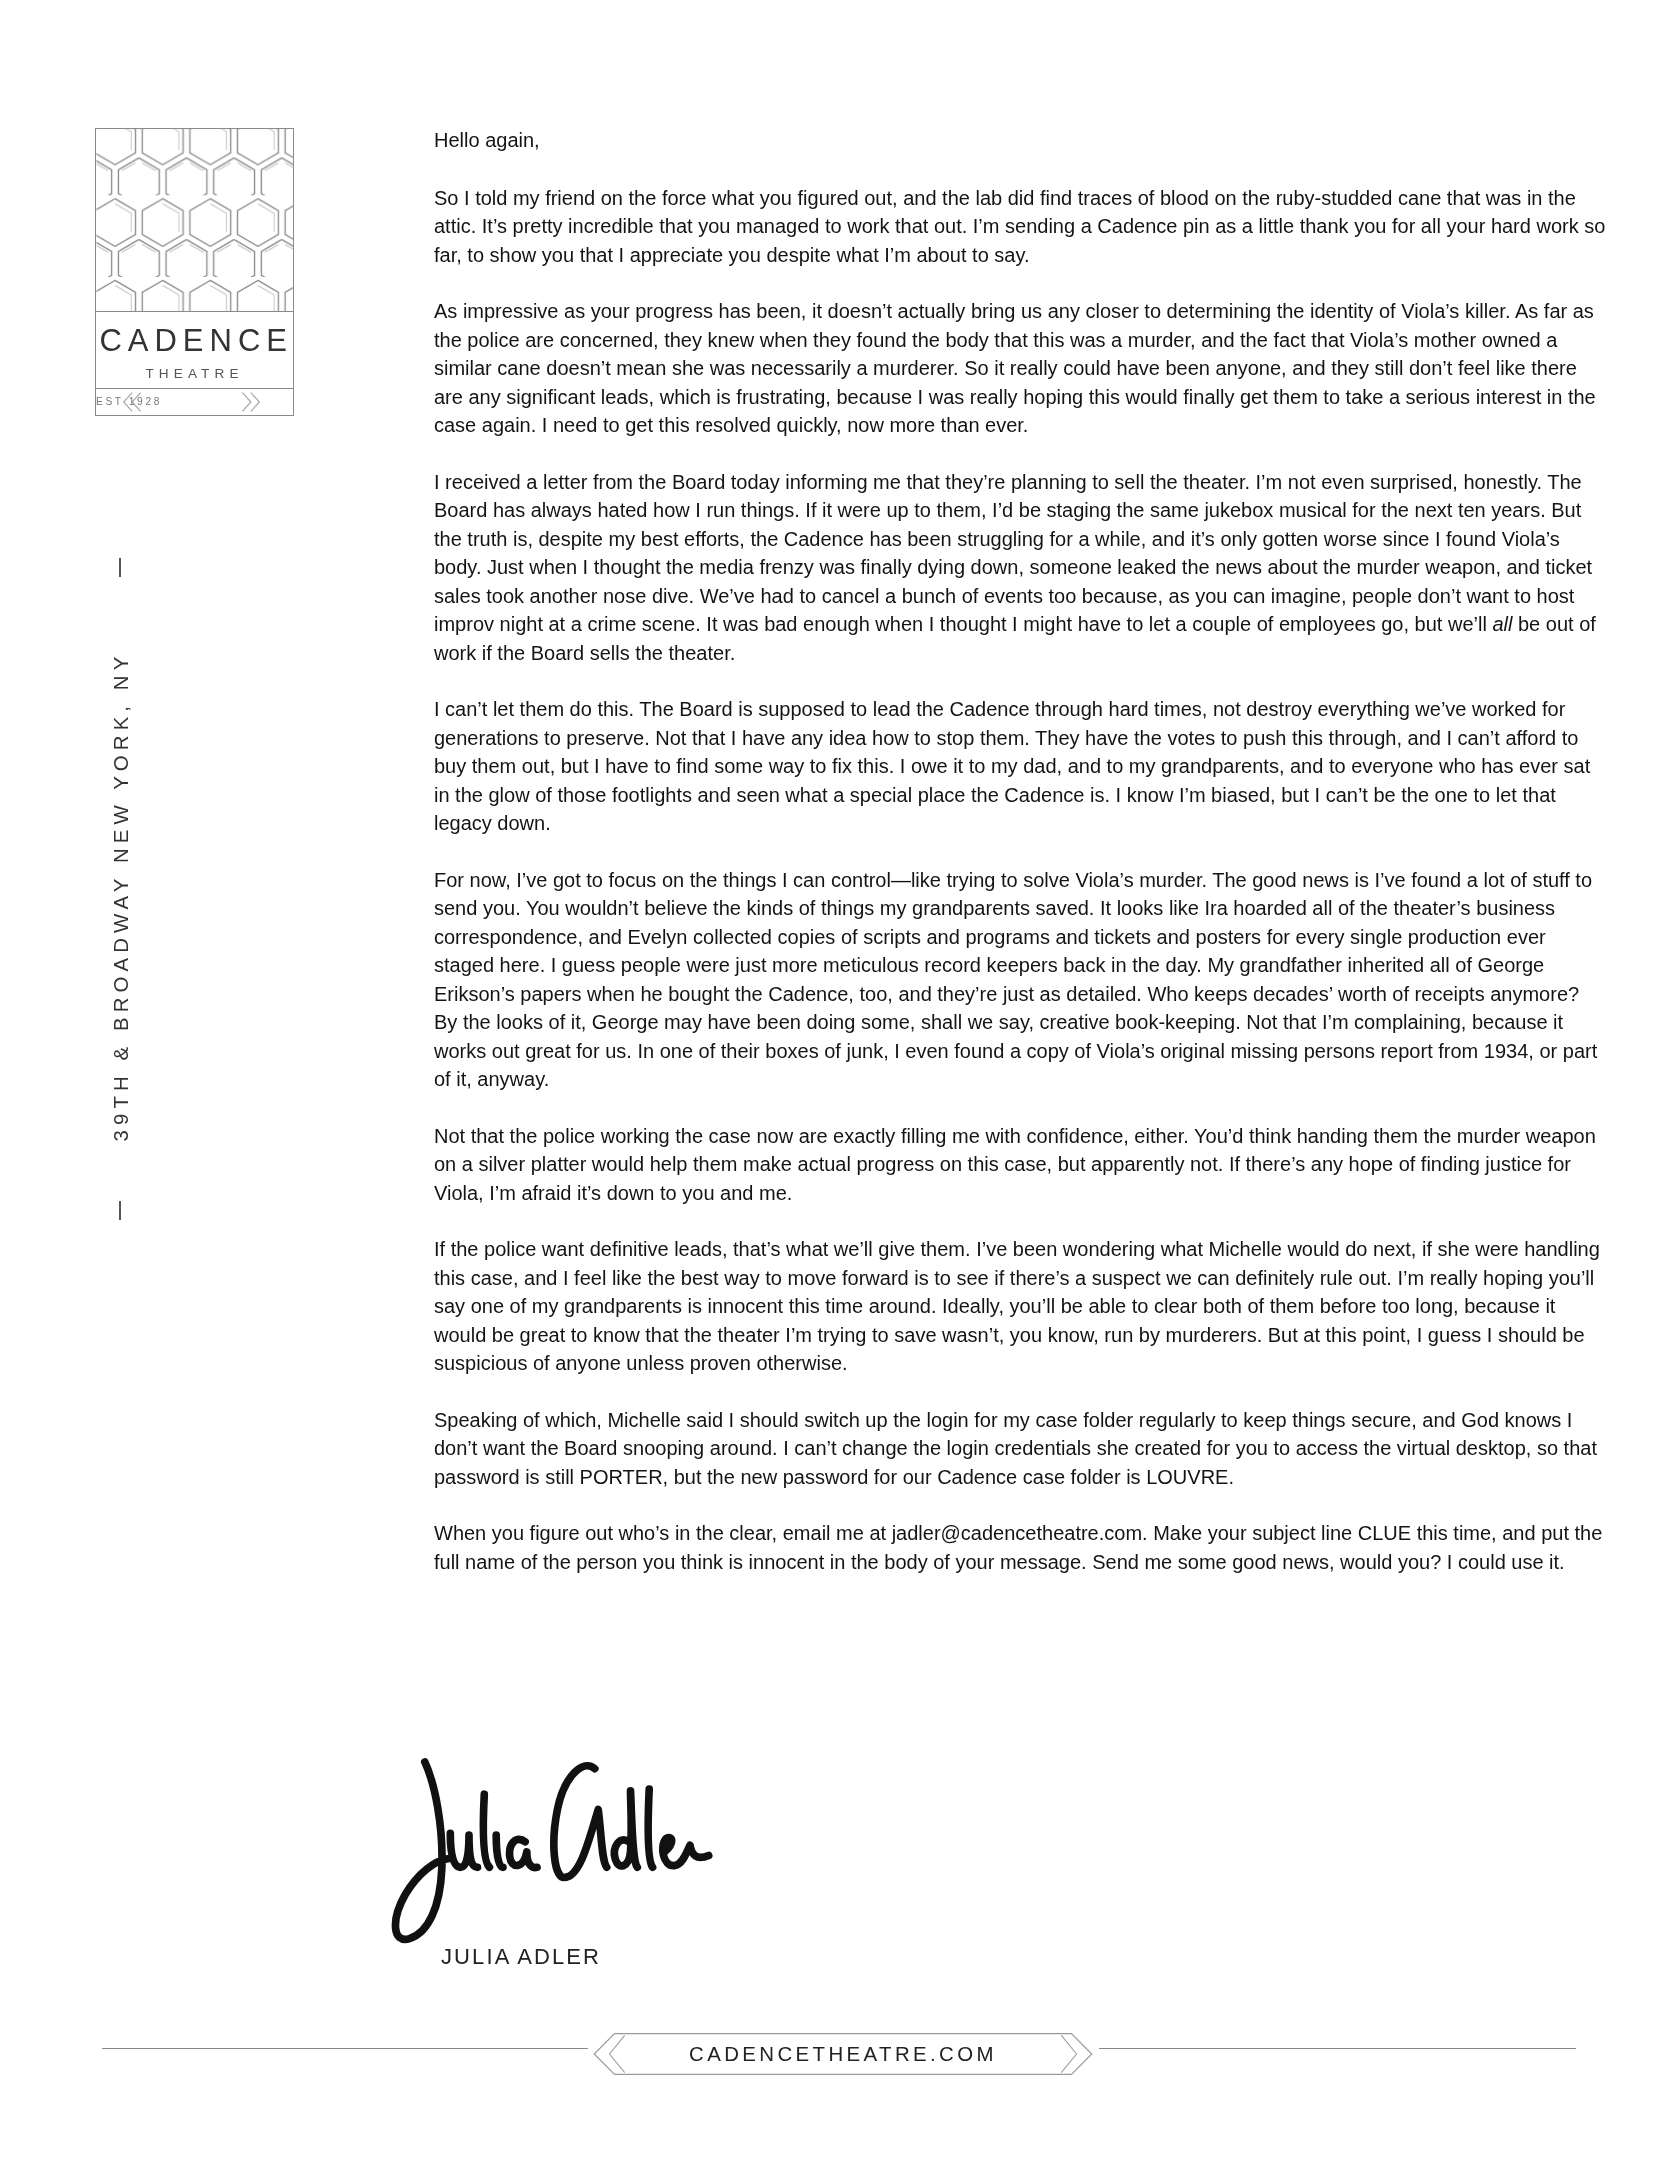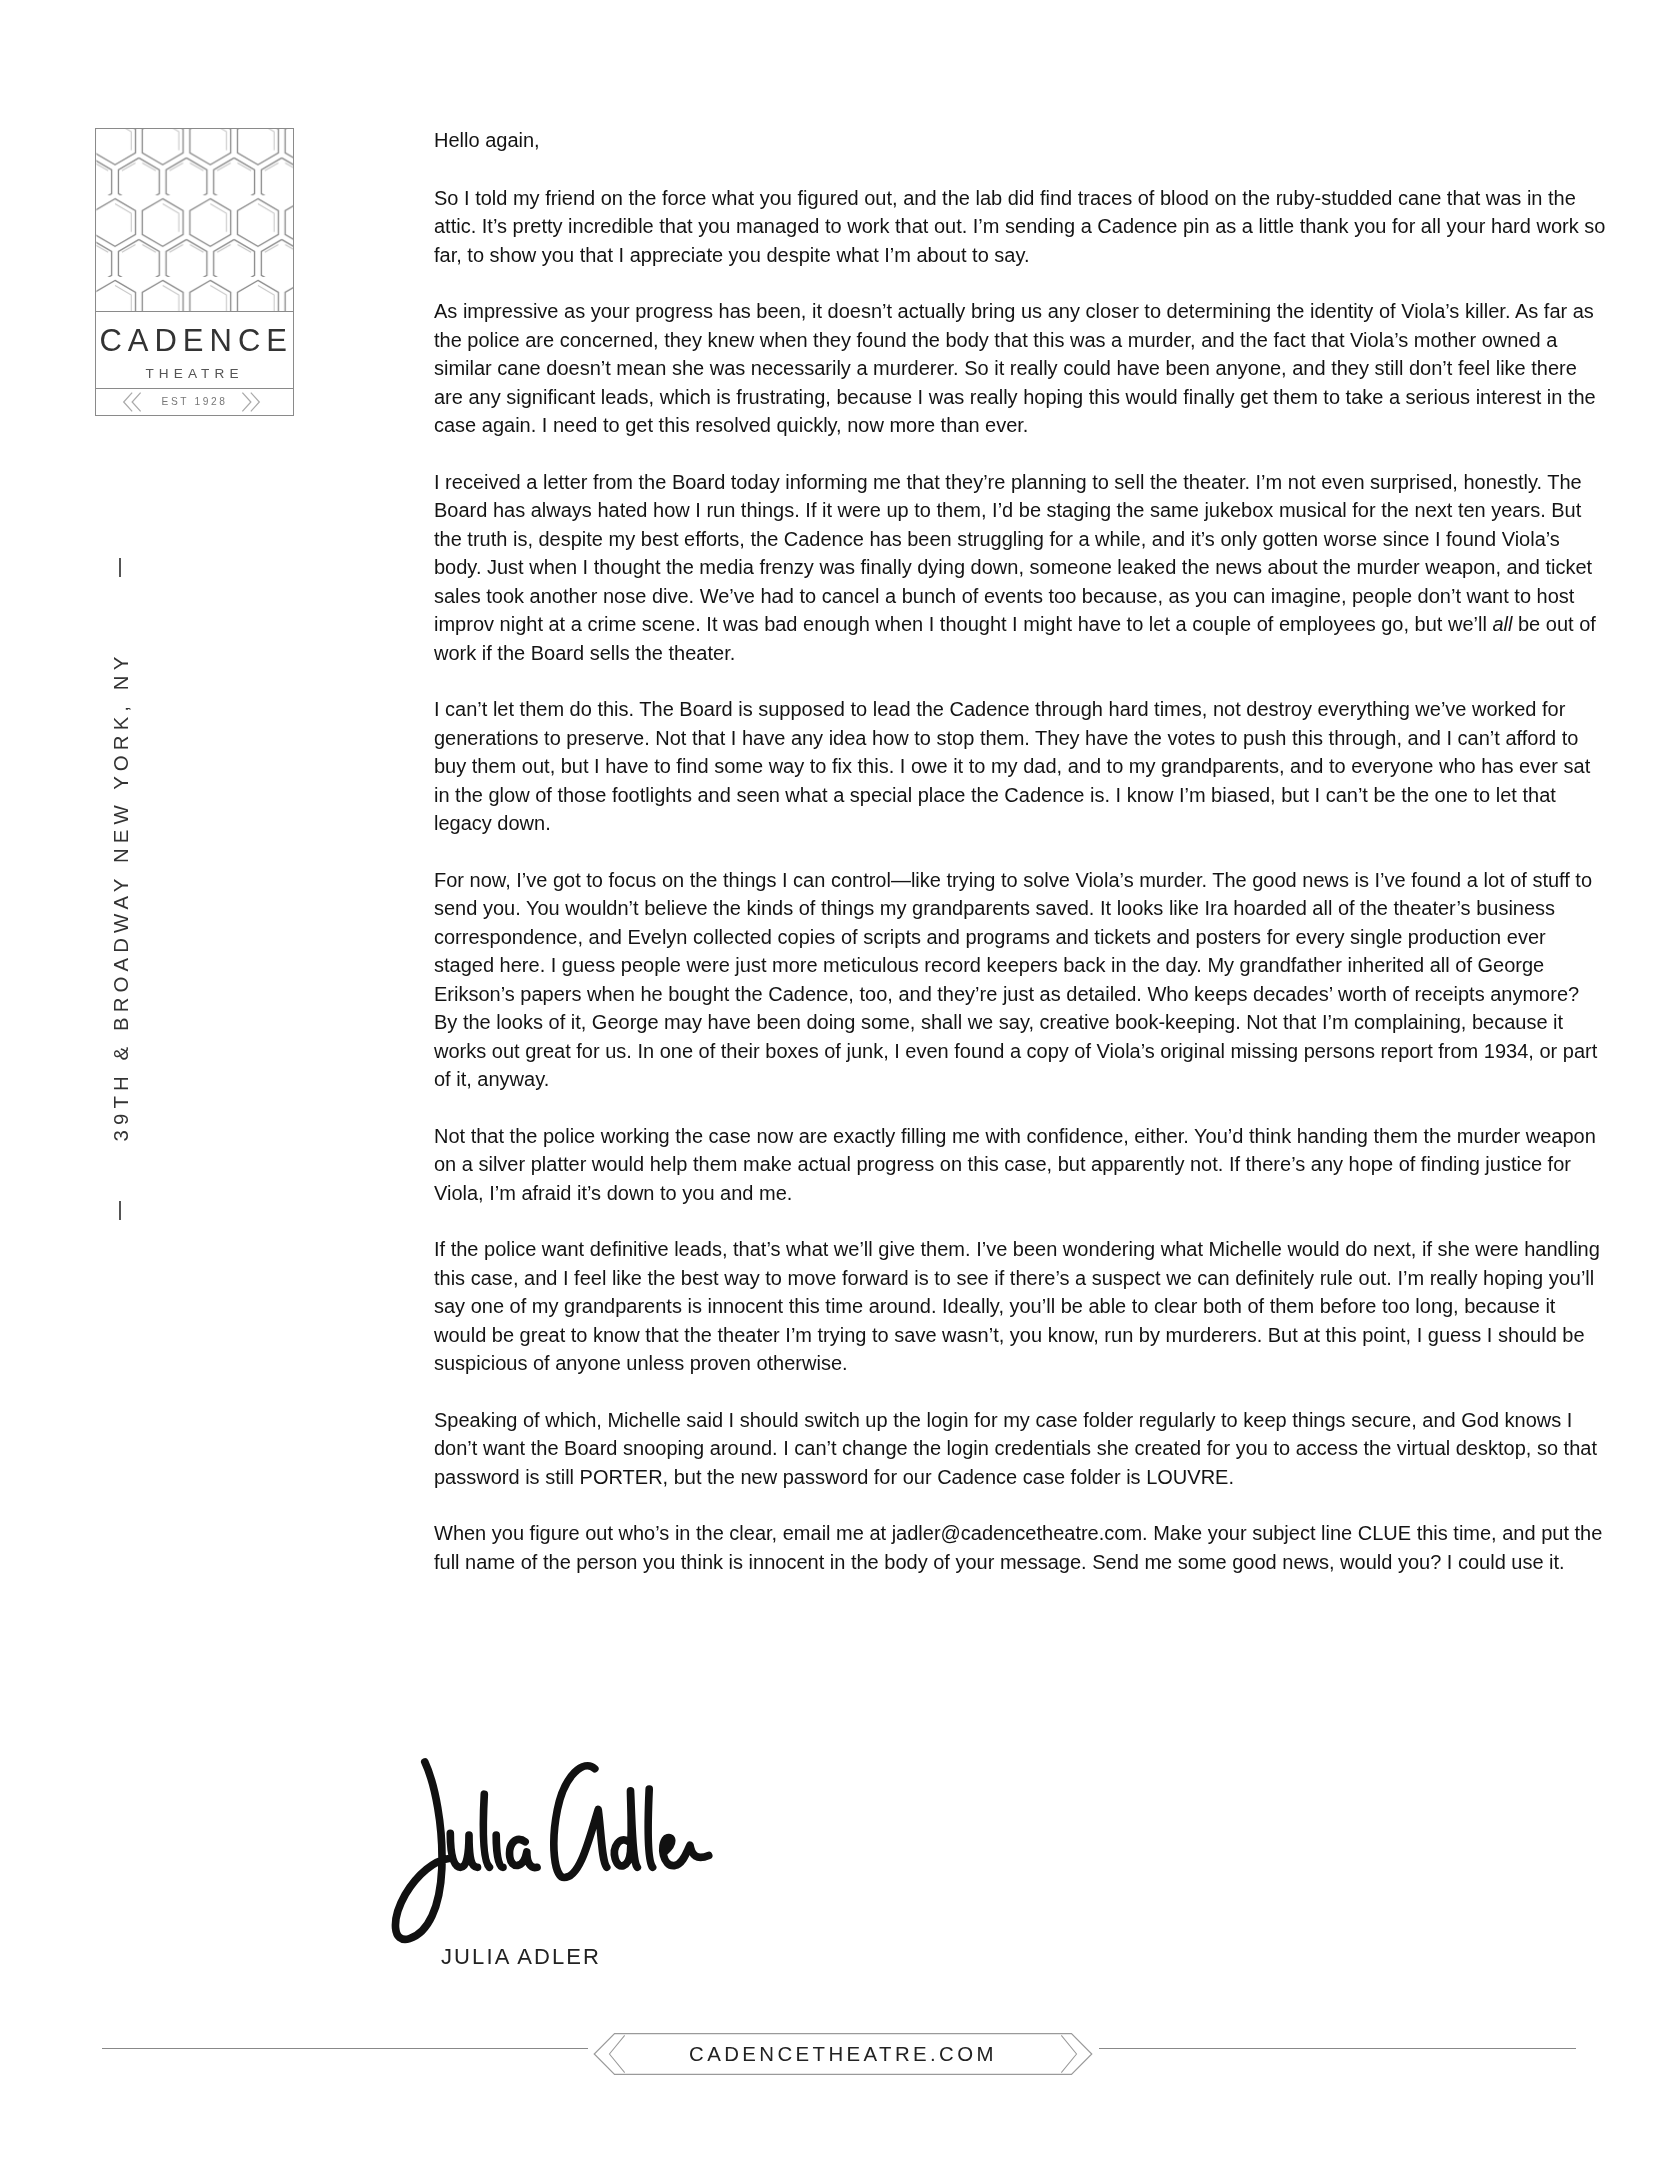"EST 1928" .logo-est { text-align: center -> left }
